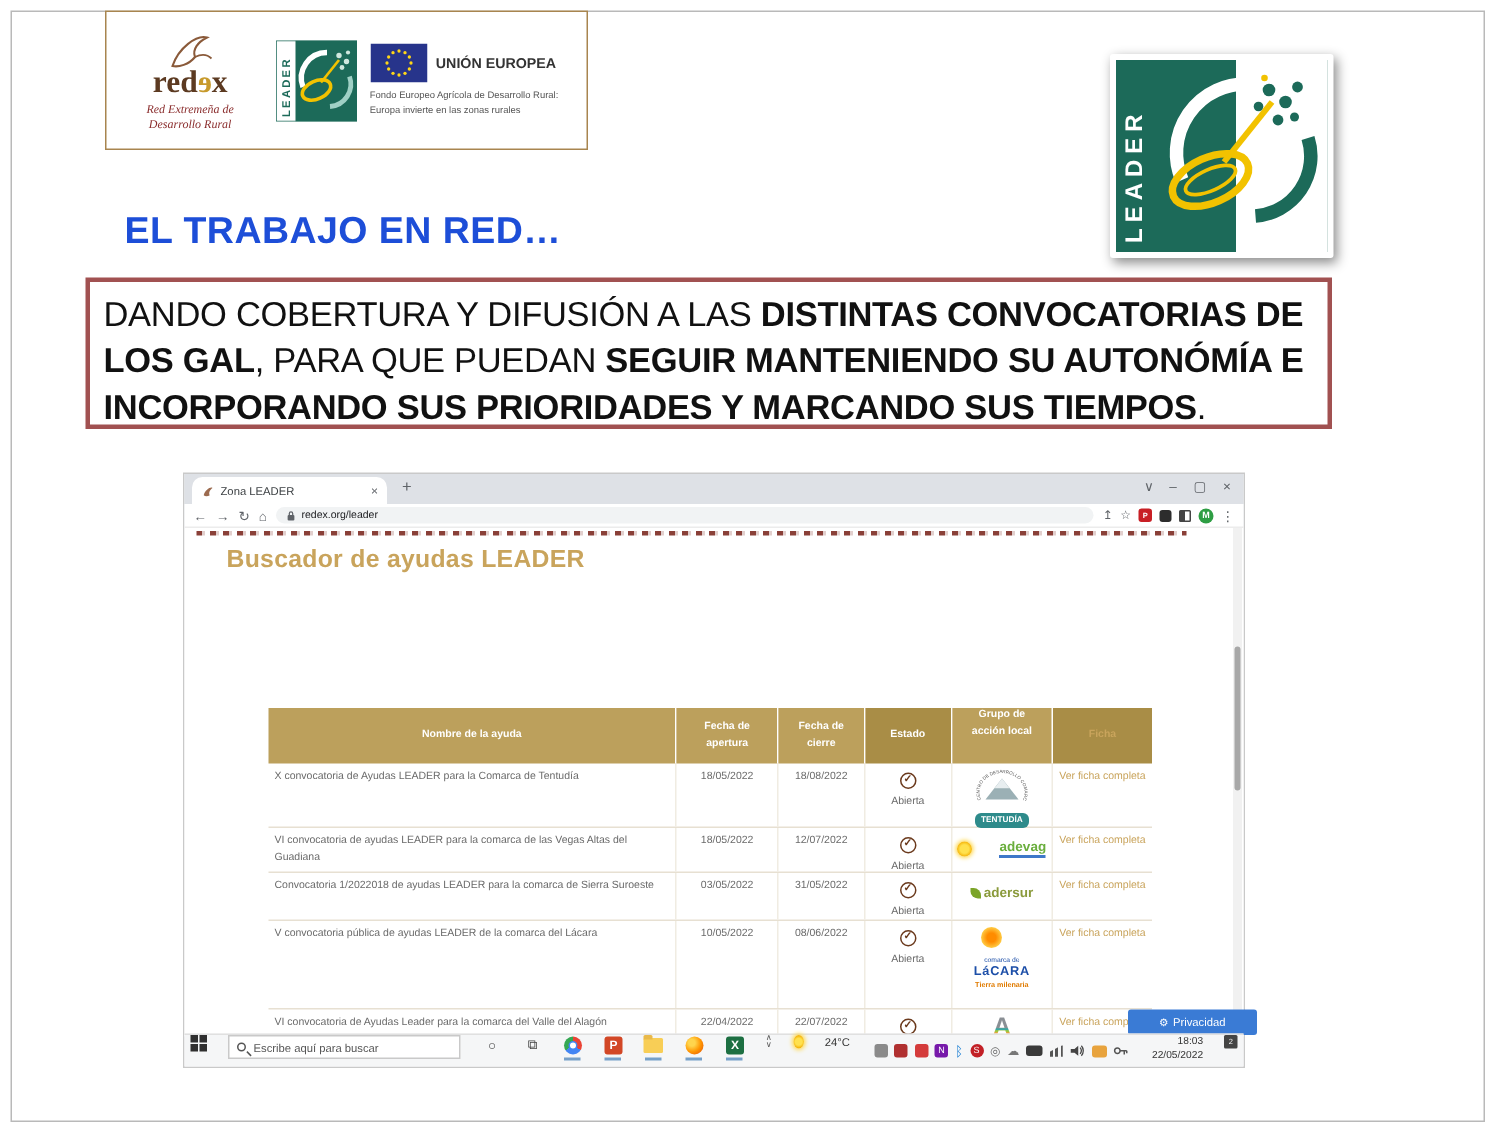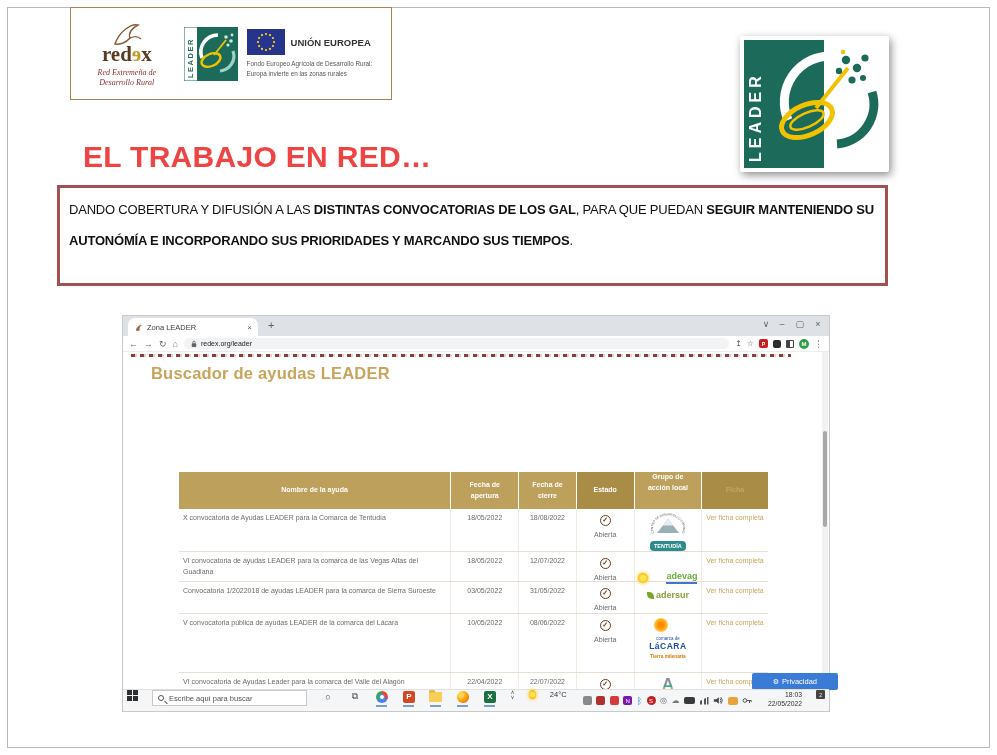"EL TRABAJO EN RED…" .title { color: #ef4444 -> #1d4ed8; font-size: 30px -> 25px }
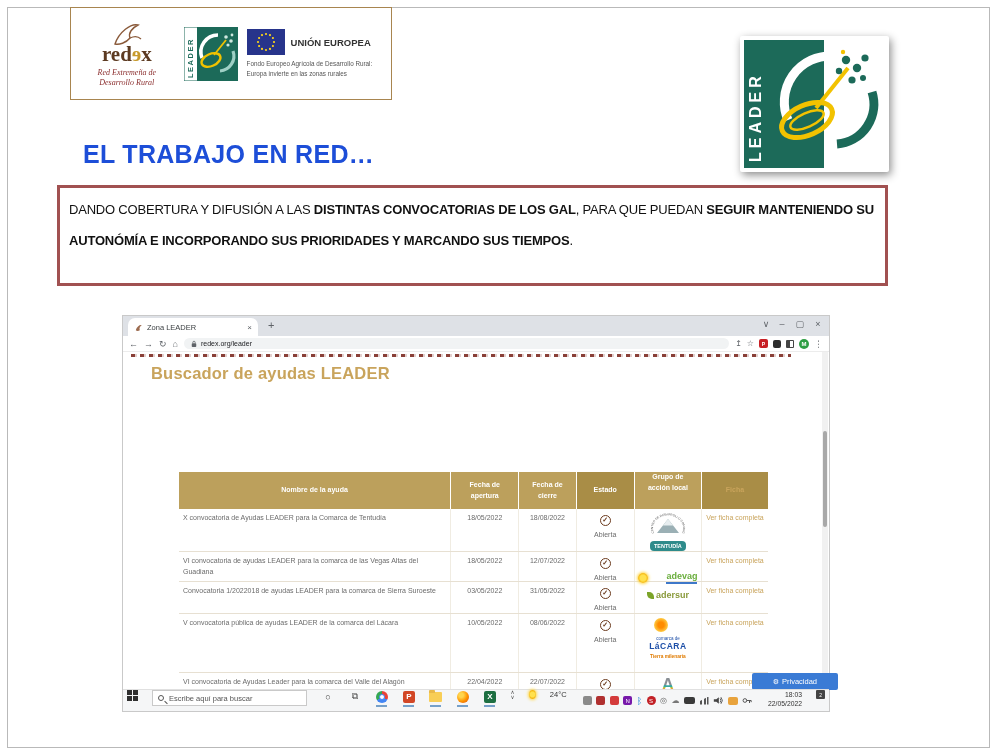"DANDO COBERTURA Y DIFUSIÓN A" .message { font-size: 13px -> 23px }
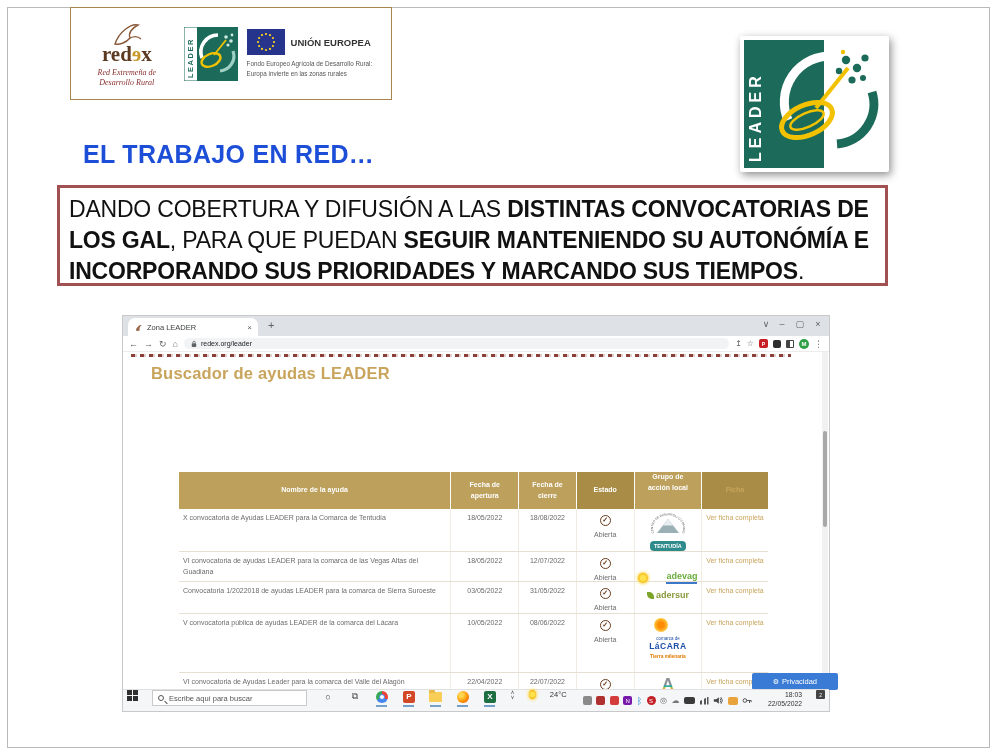"adevag" .lg-adevag { margin-top: 16px -> 4px }
